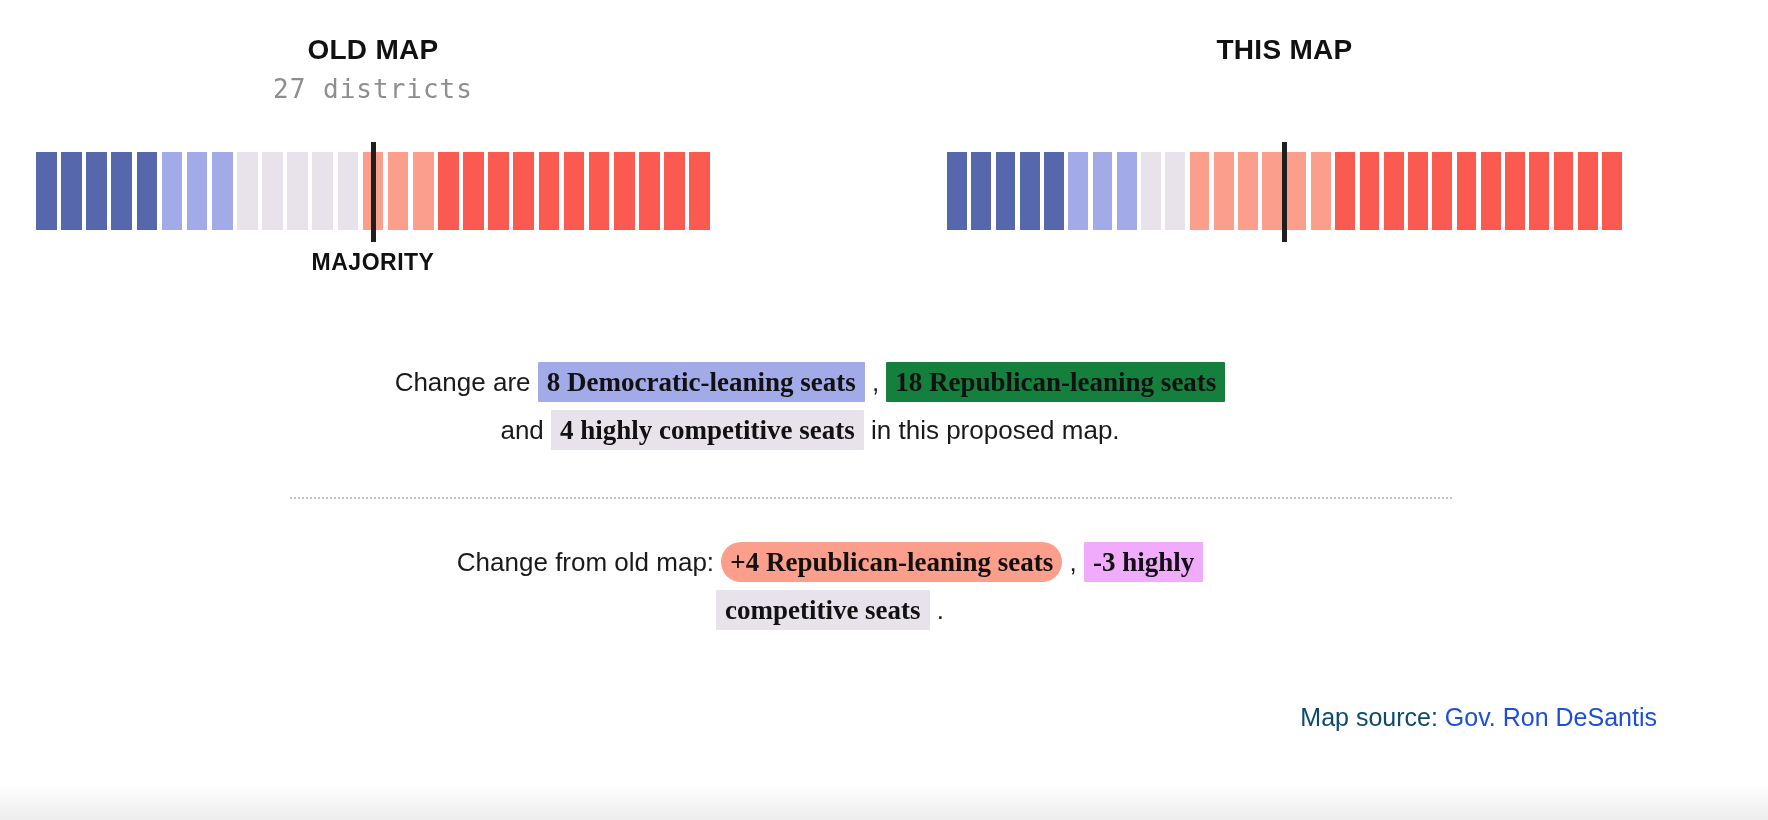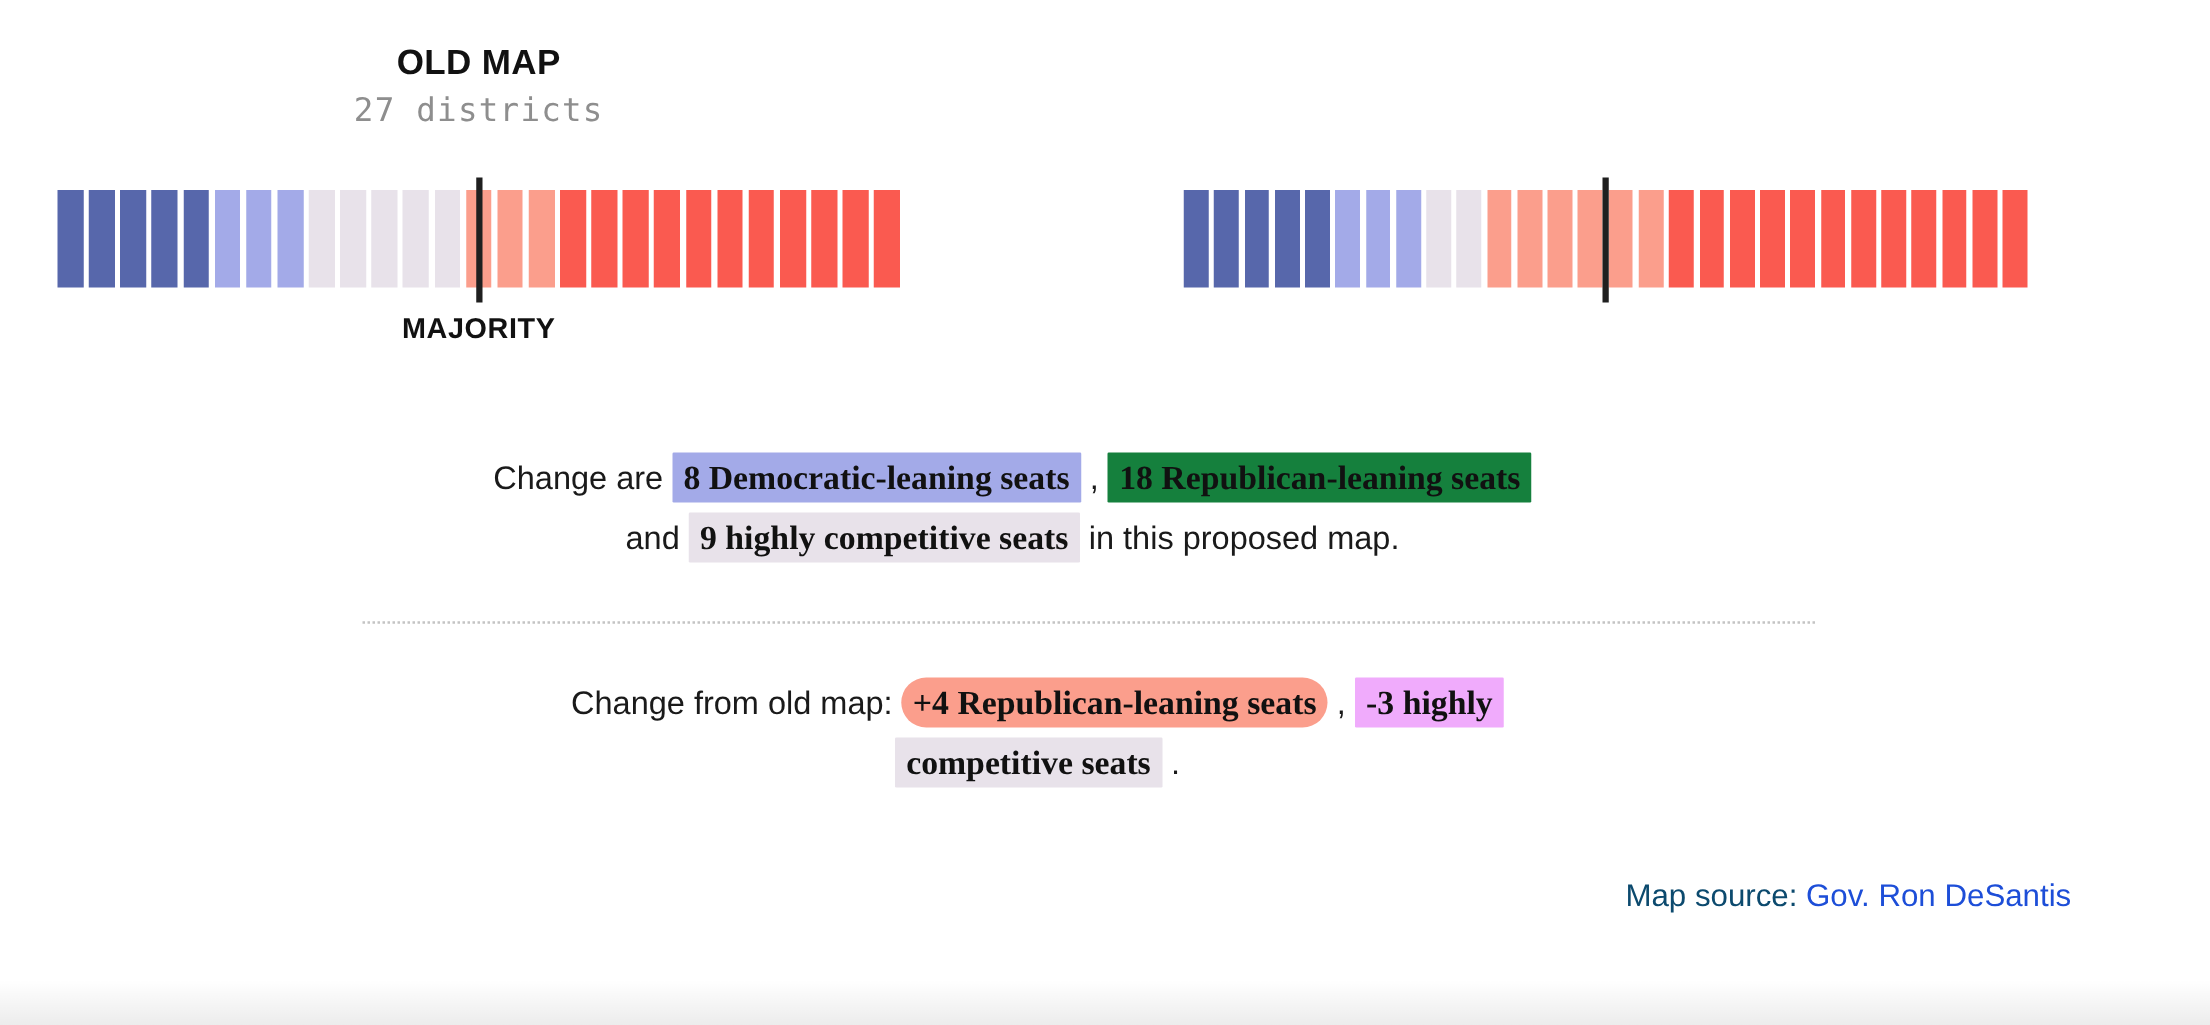"OLD MAP" section.chart { left: 46px -> 36px }
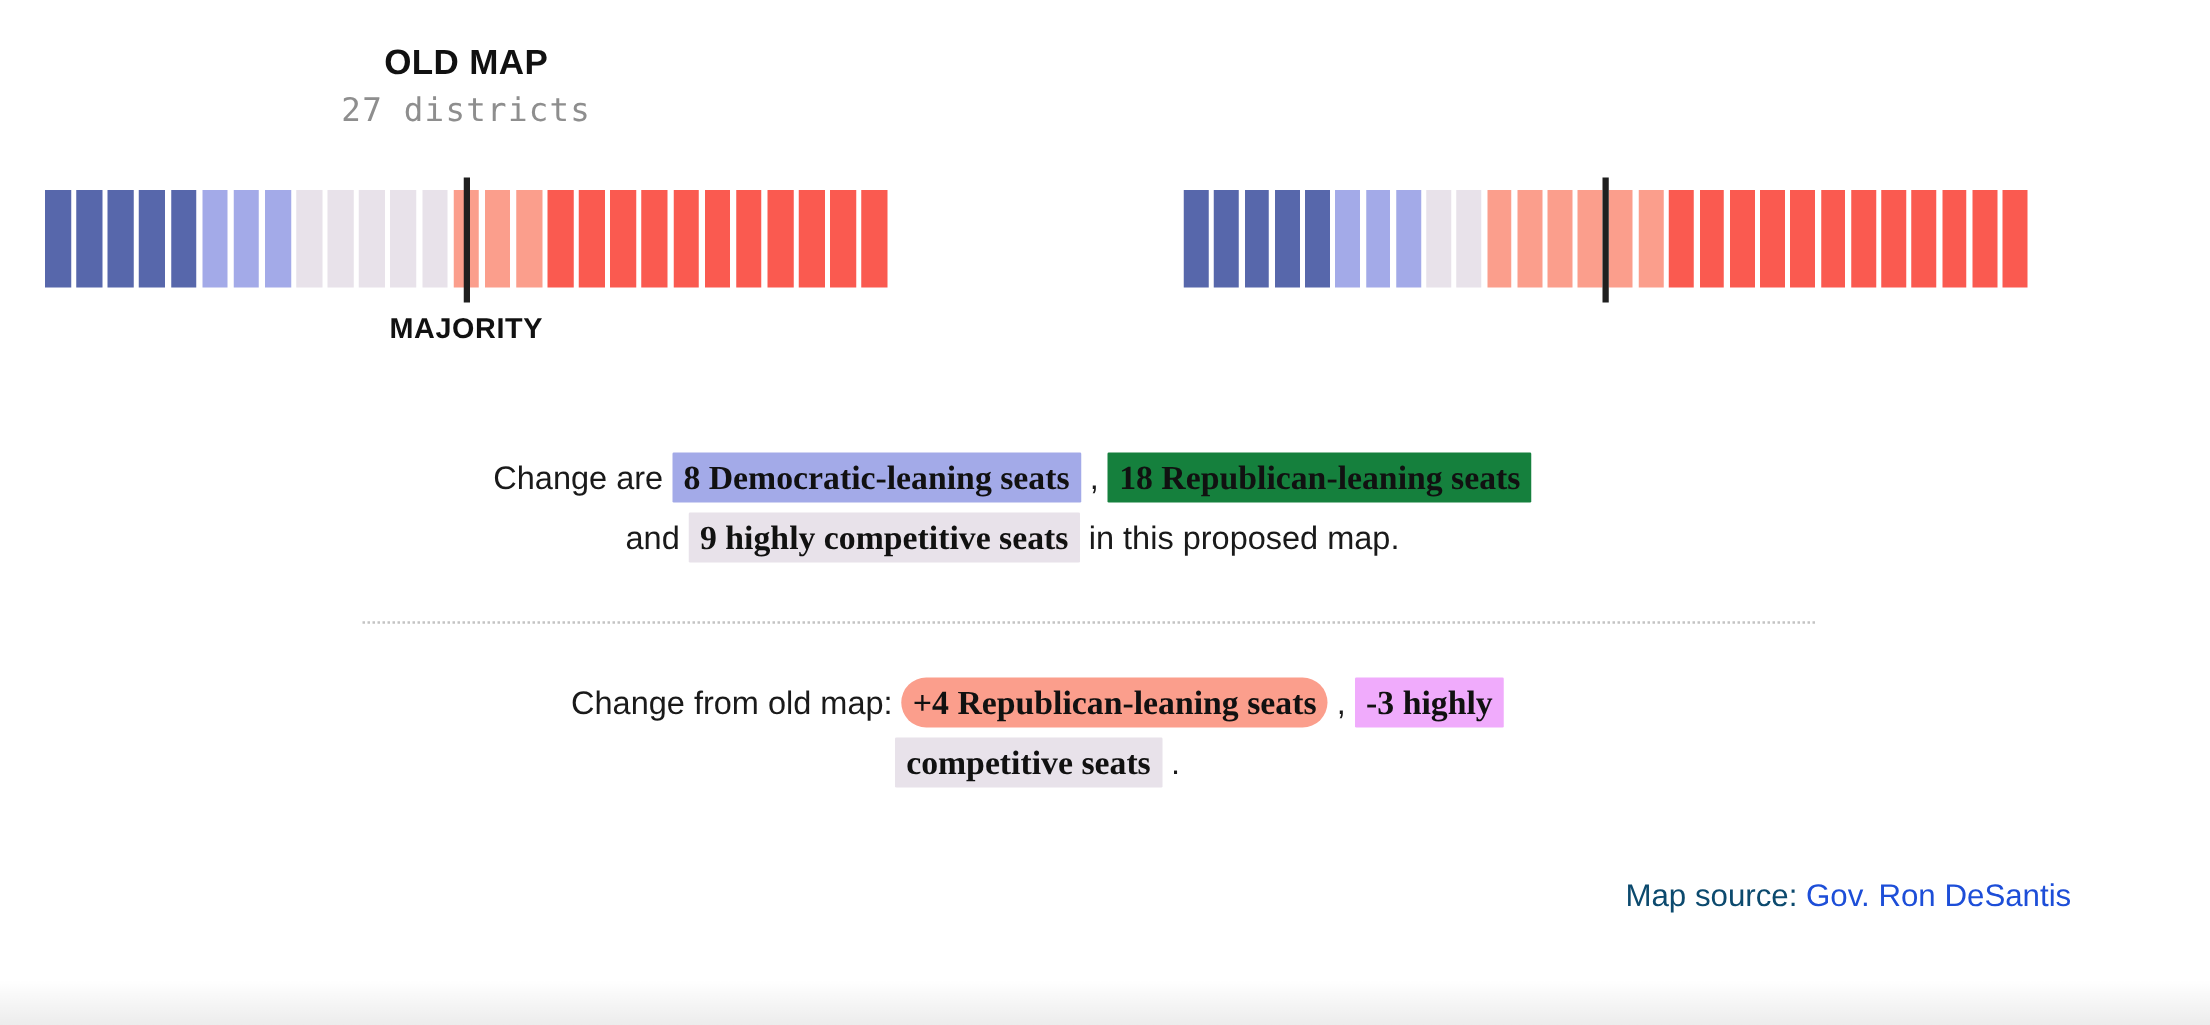"THIS MAP" div.chart-title { html: none -> <div>THIS MAP</div> }
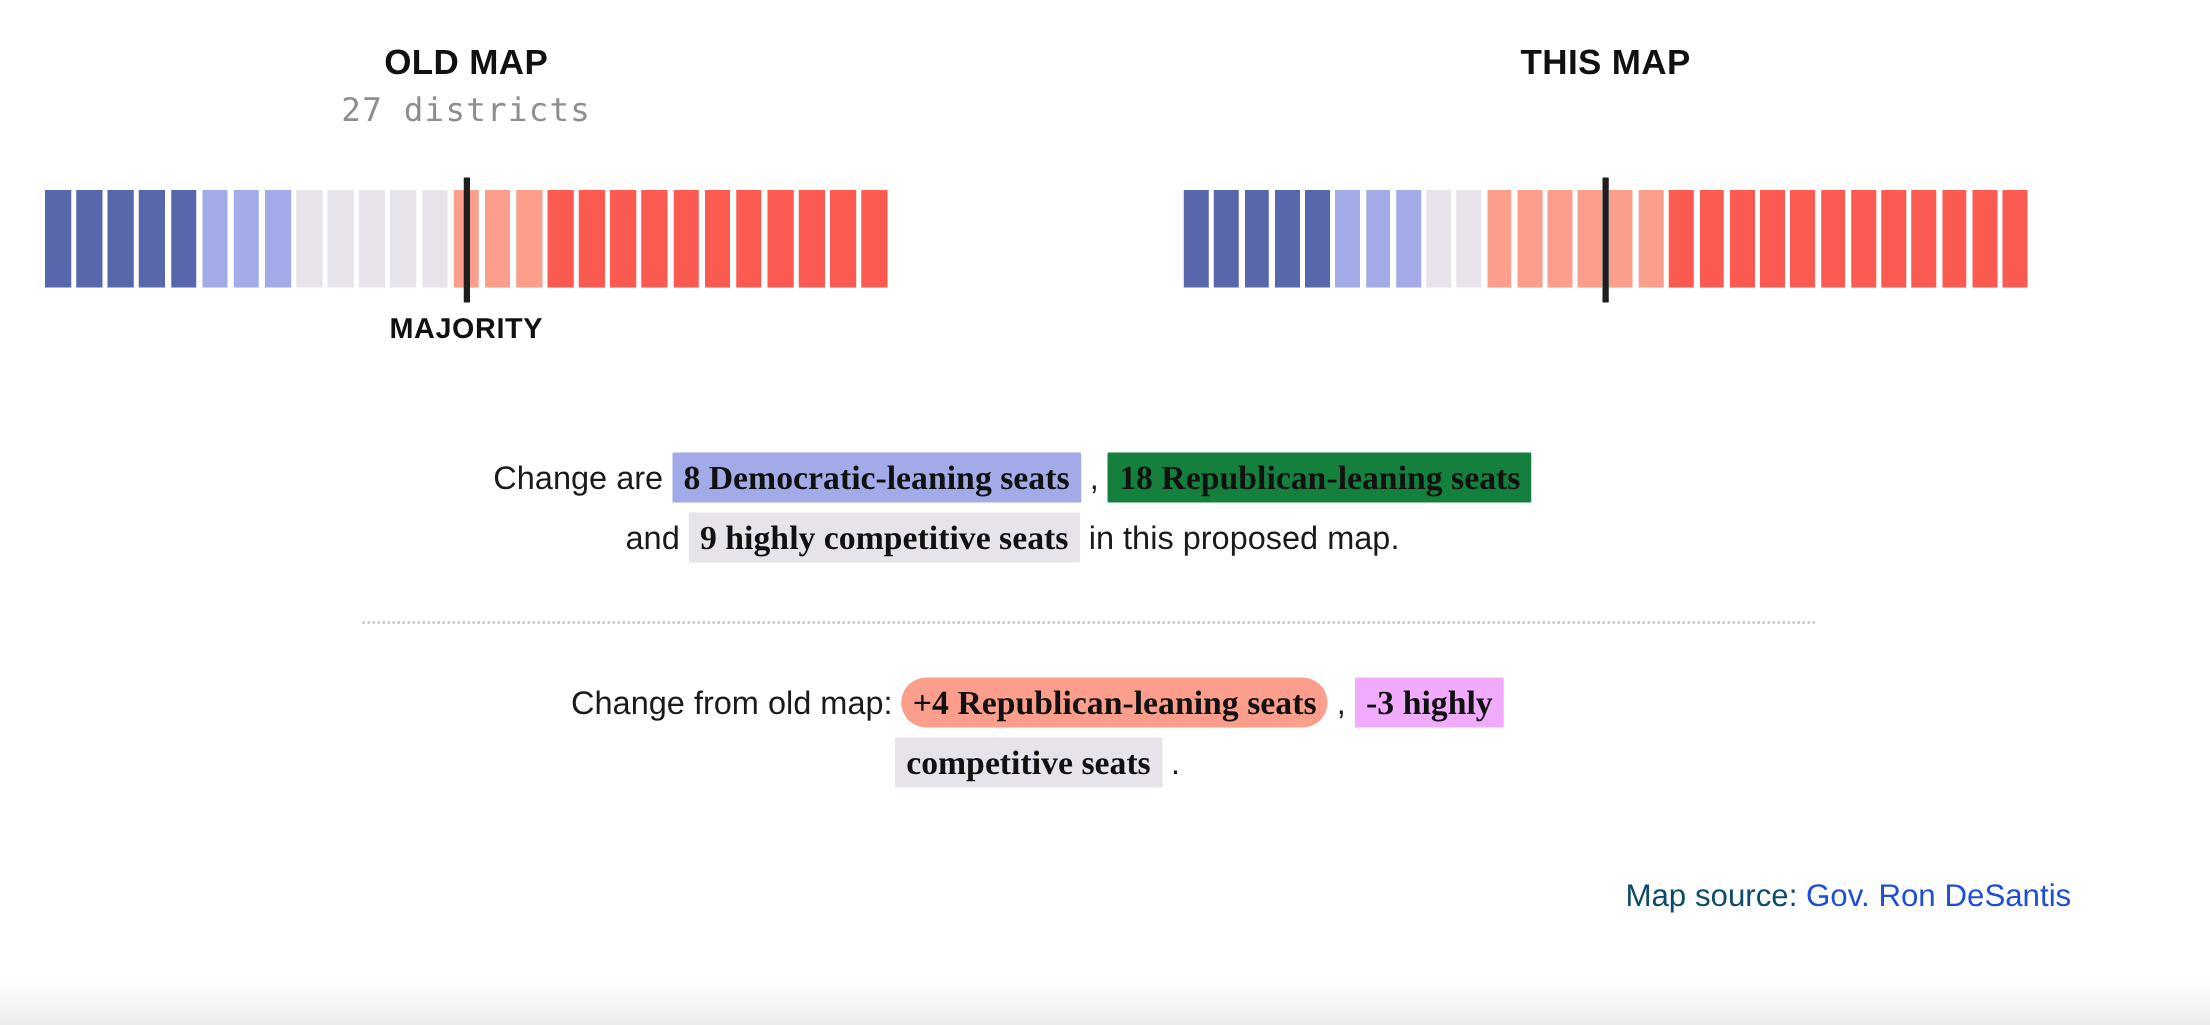"9 highly competitive seats" span.hl { text: 9 -> 4 }
